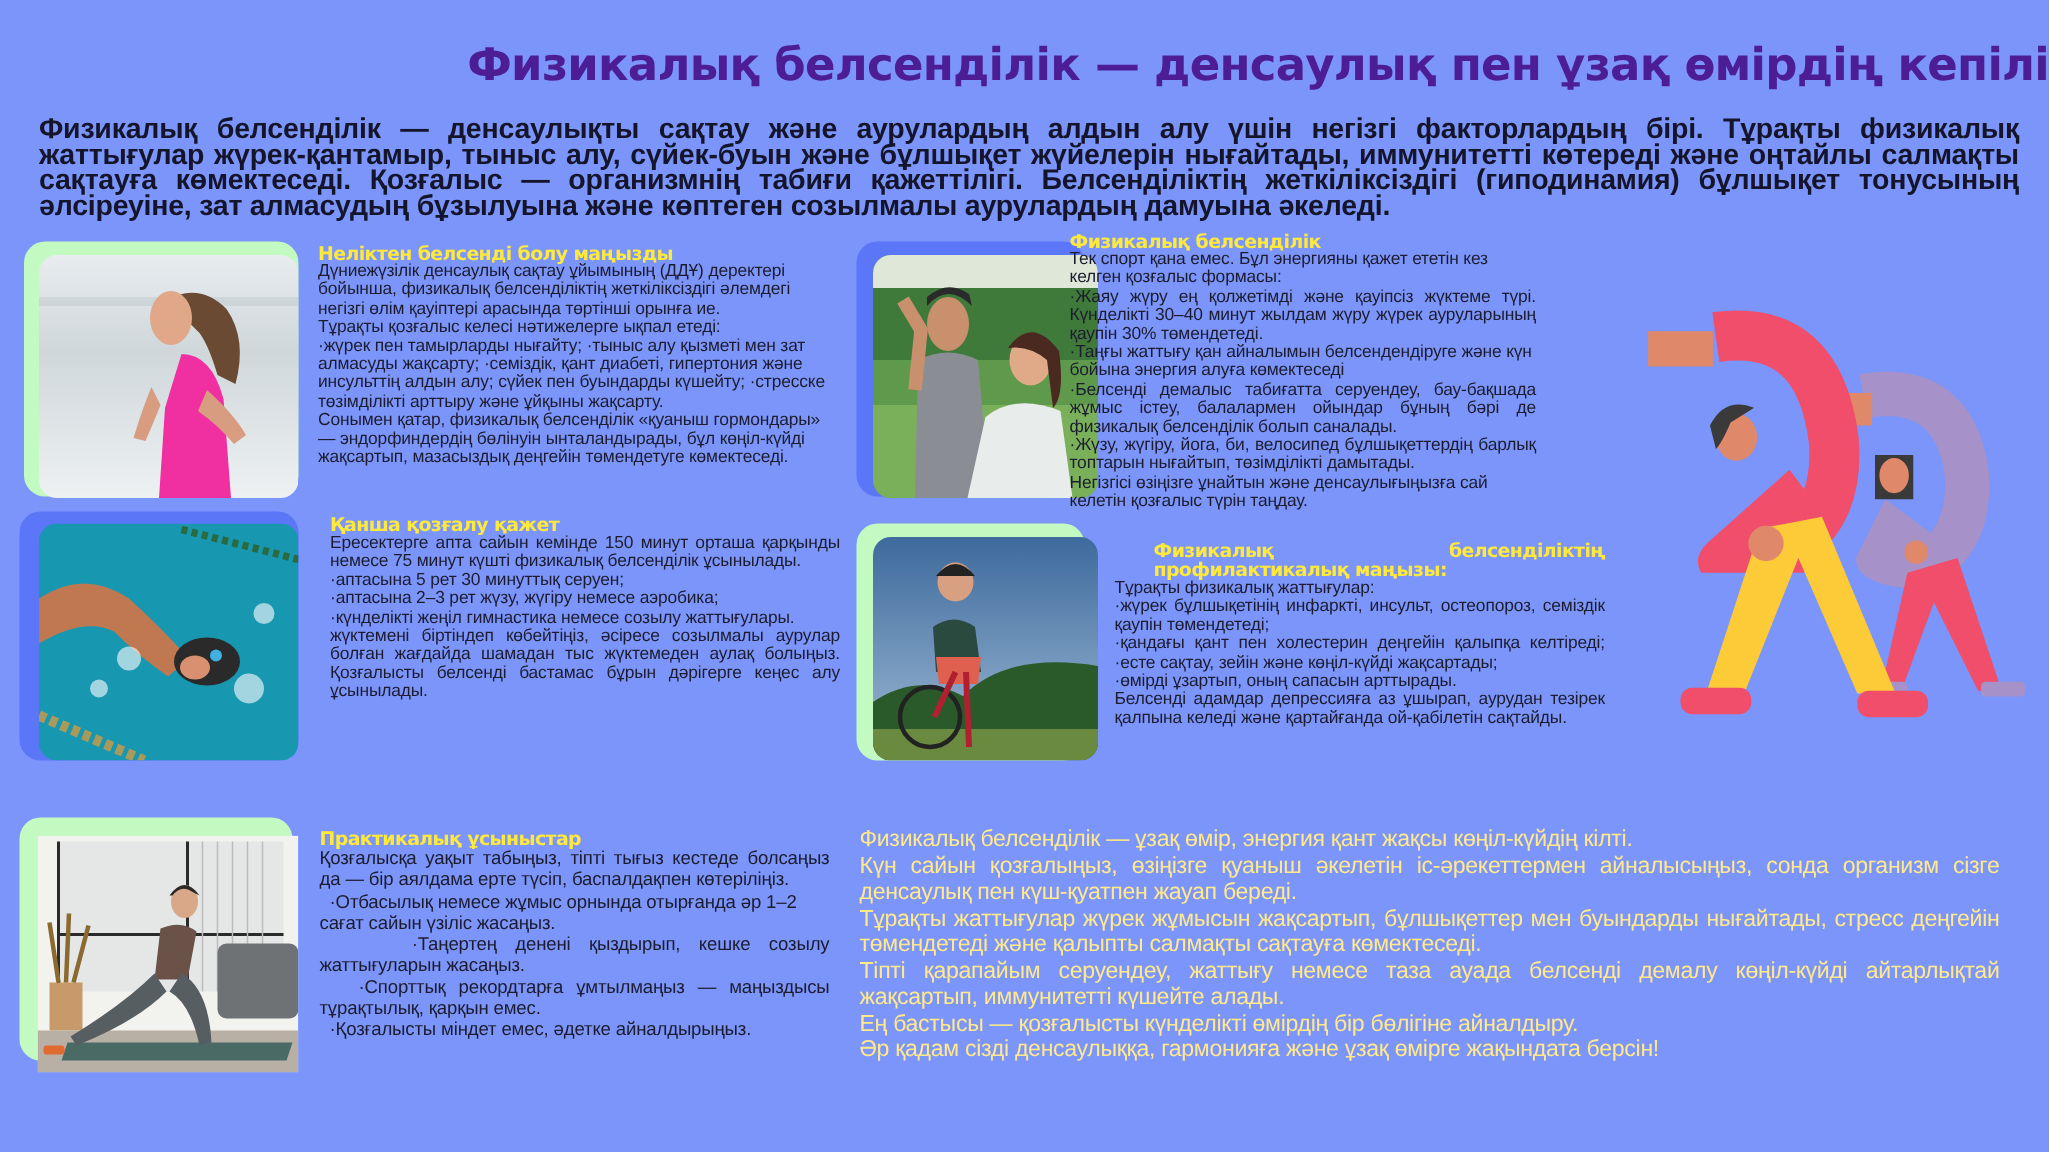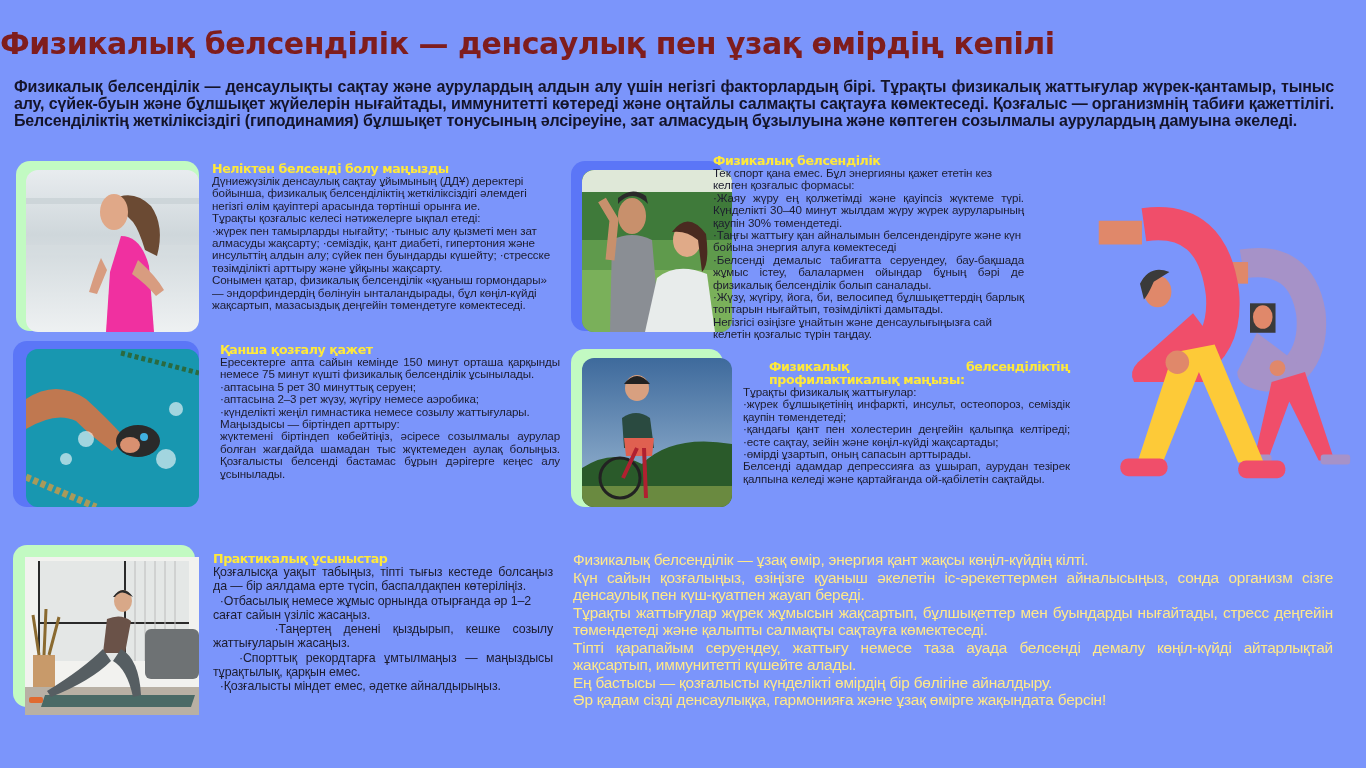"Физикалық белсенділік — денсаулық пен" .title { color: #7f1d1d -> #4c1d95; text-align: left -> right }
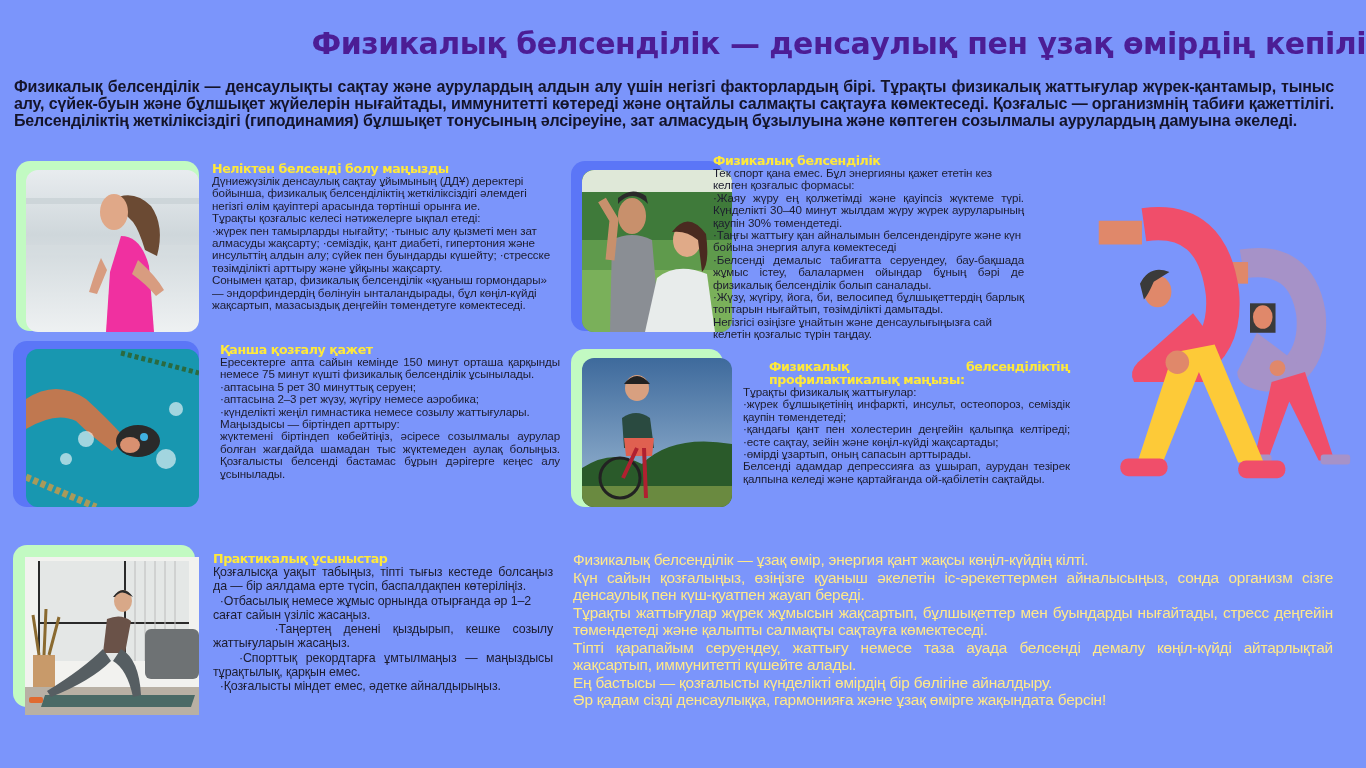"Физикалық белсенділік — денсаулықты" .intro { font-size: 16px -> 19px; left: 14px -> 26px }
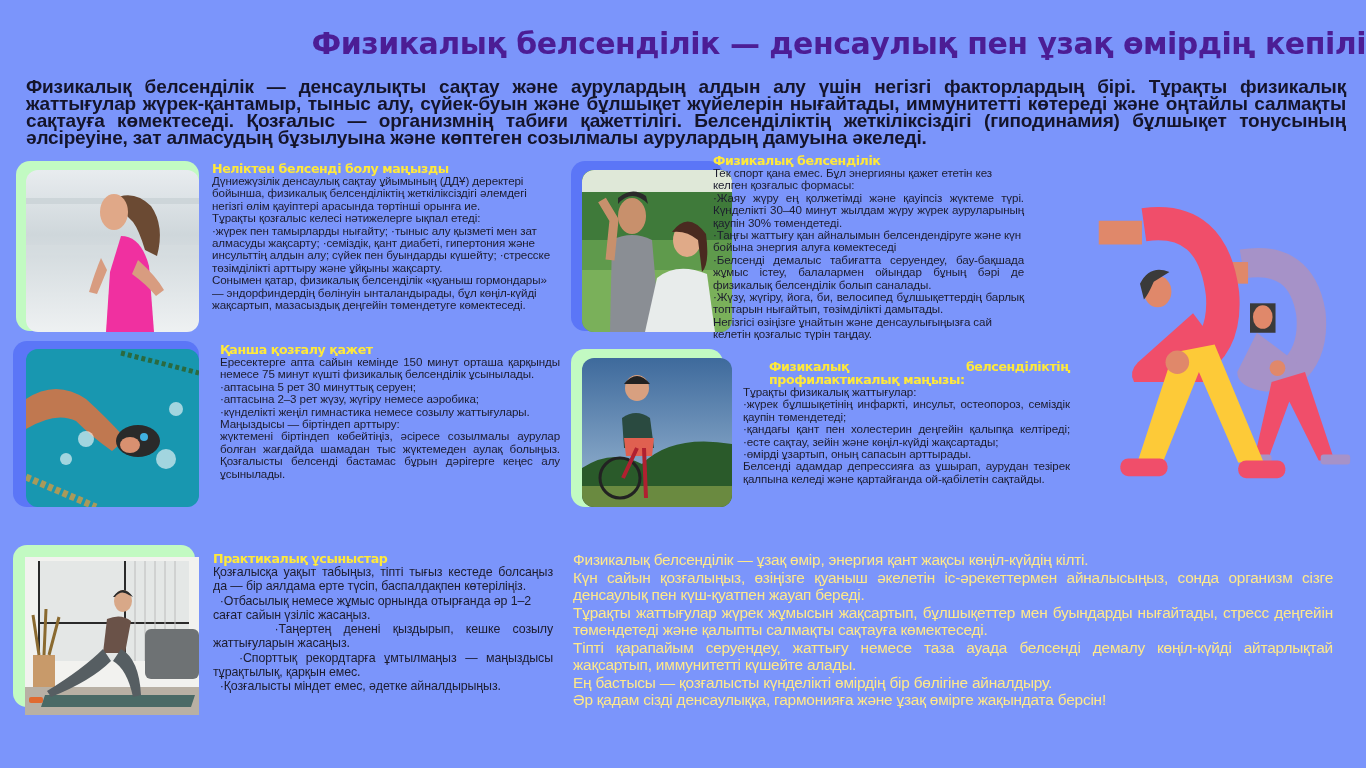"Маңыздысы — біртіндеп арттыру:" p { html: <p>Маңыздысы — біртіндеп арттыру:</p> -> none }
